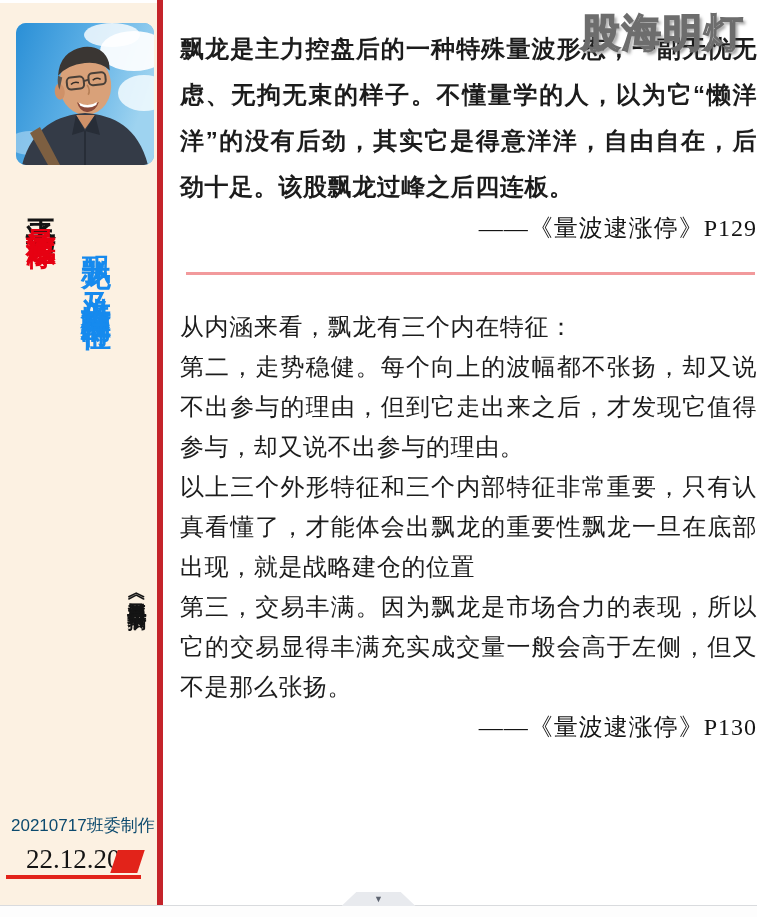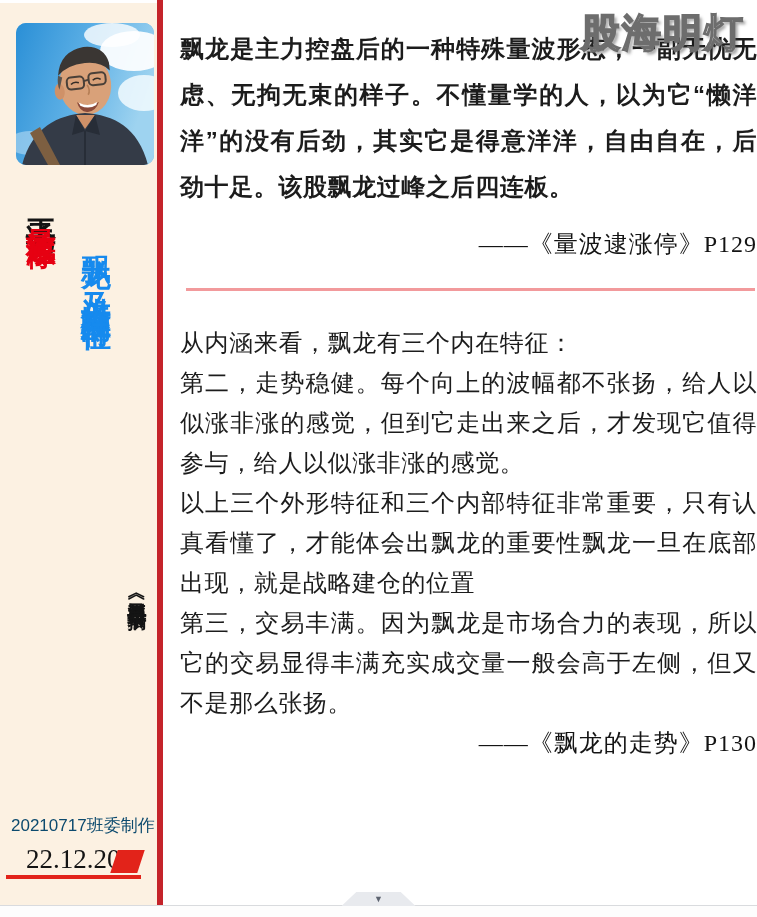"——《量波逮涨停》P129" .citation1 { margin-top: 18px -> 2px }
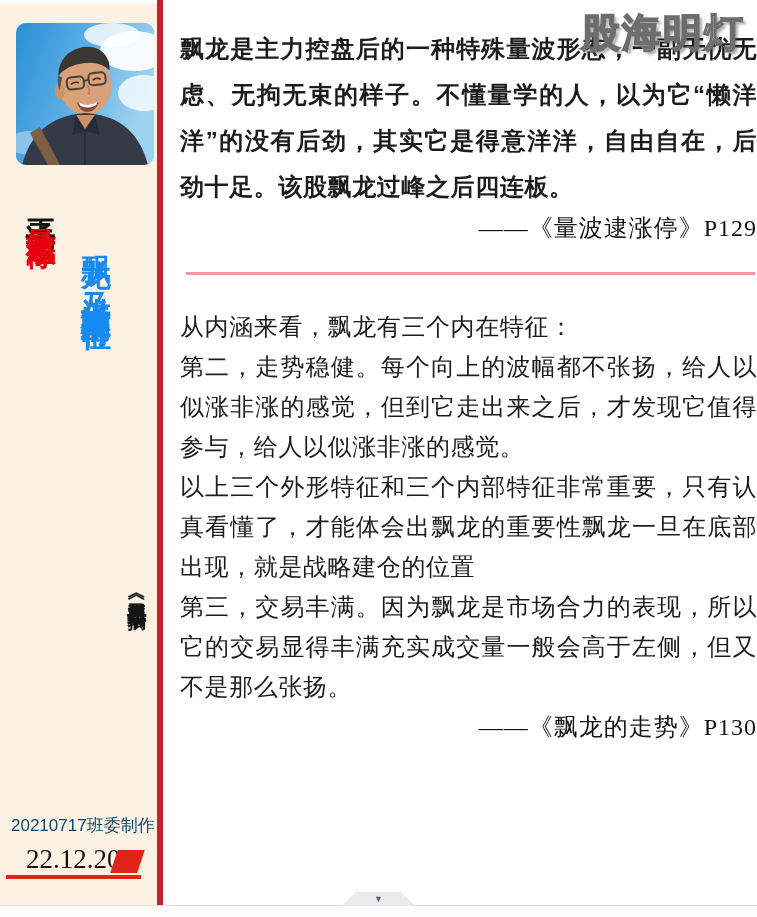"第二，走势稳健。每个向上的波幅都不张扬，给人以似涨非涨的感觉，但到它走出来之后，" p { text: 给人以似涨非涨的感觉，但到它走出来之后，才发现它值得参与，给人以似涨非涨的感觉 -> 却又说不出参与的理由，但到它走出来之后，才发现它值得参与，却又说不出参与的理由 }
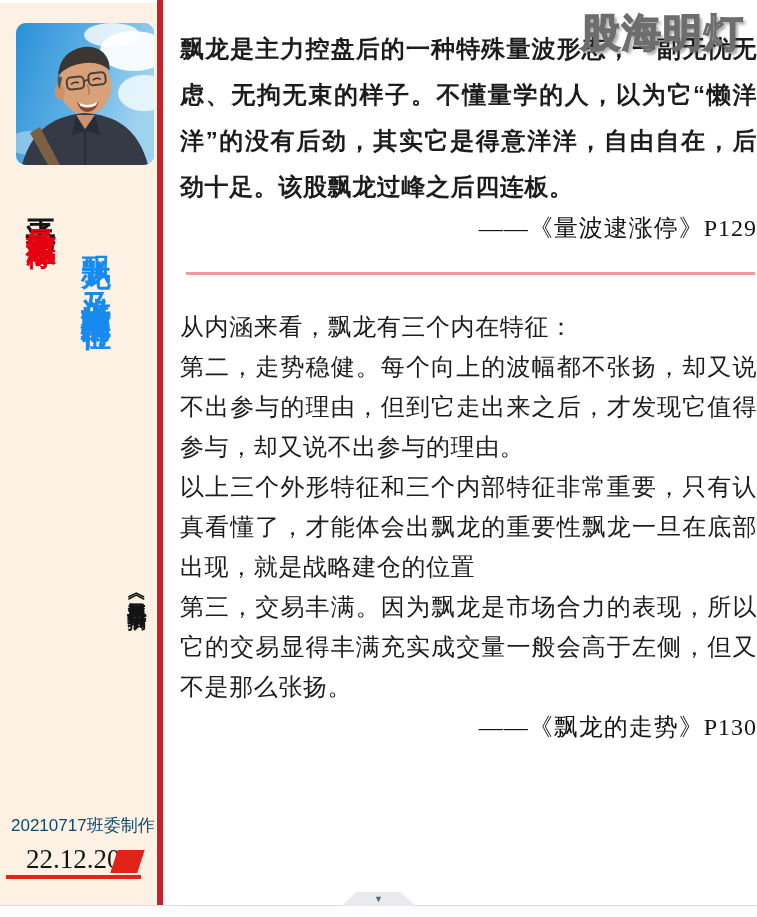"——《飘龙的走势》P130" div.citation { text: 飘龙的走势 -> 量波逮涨停 }
